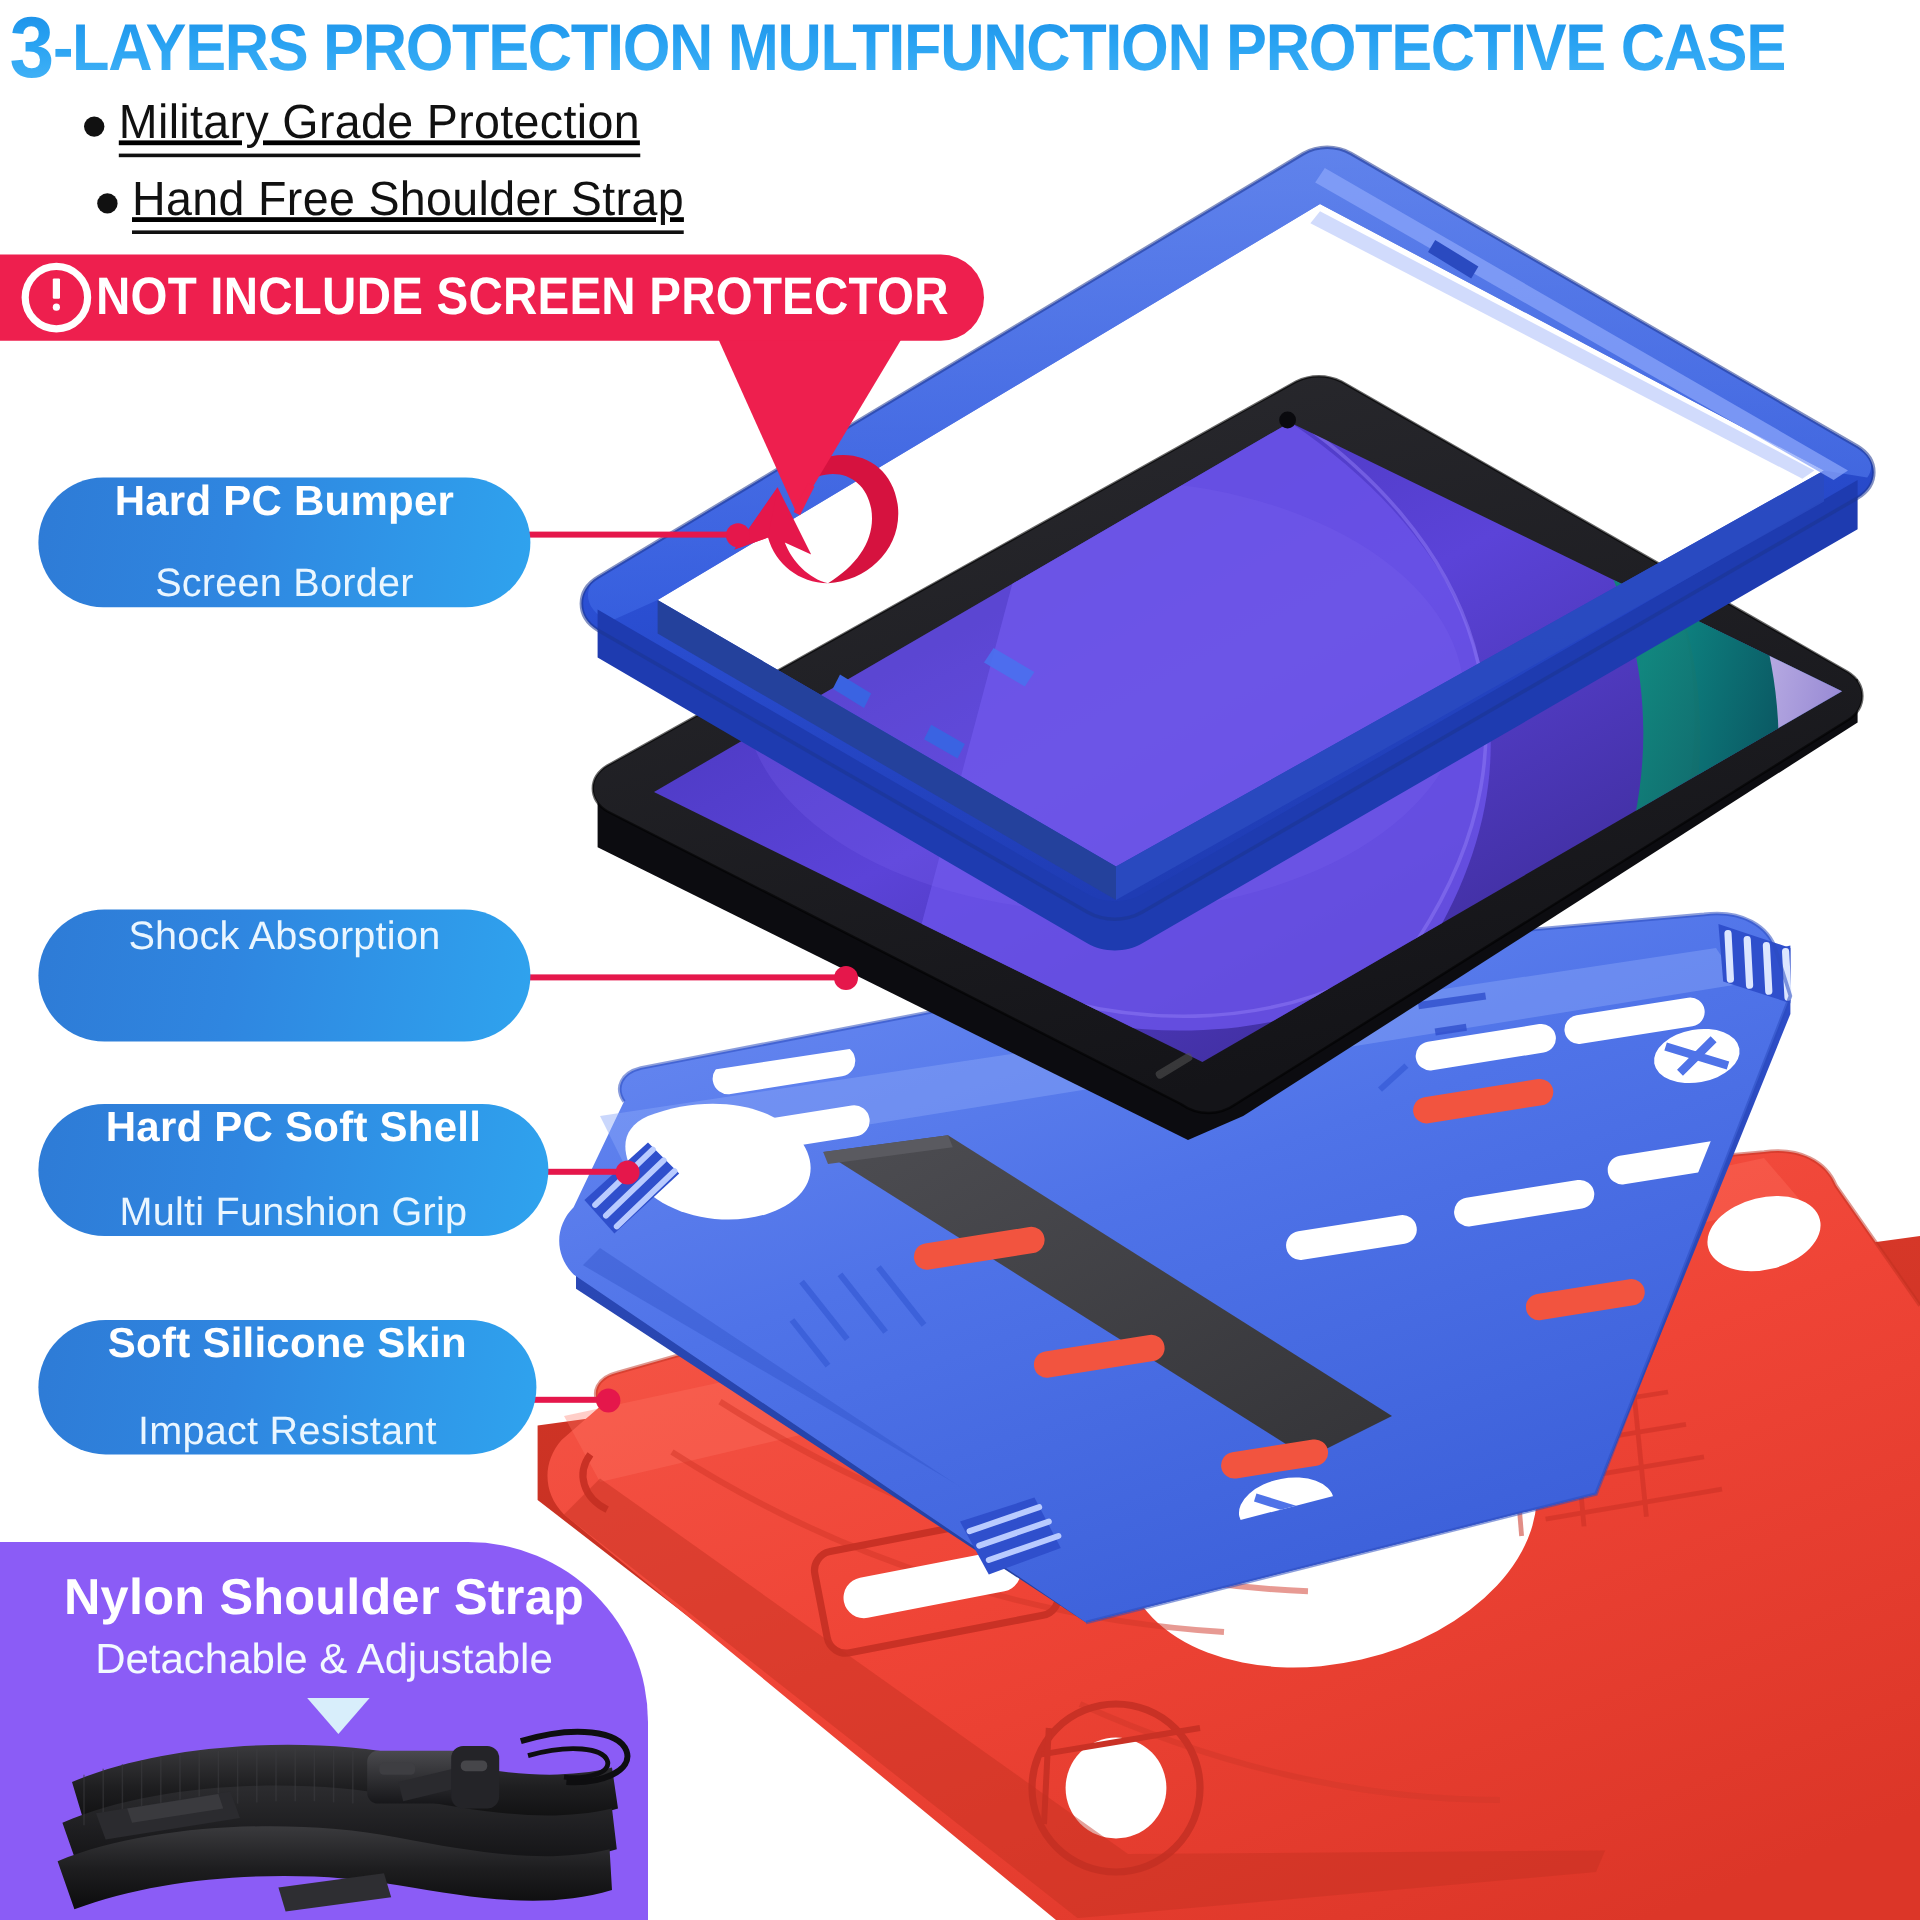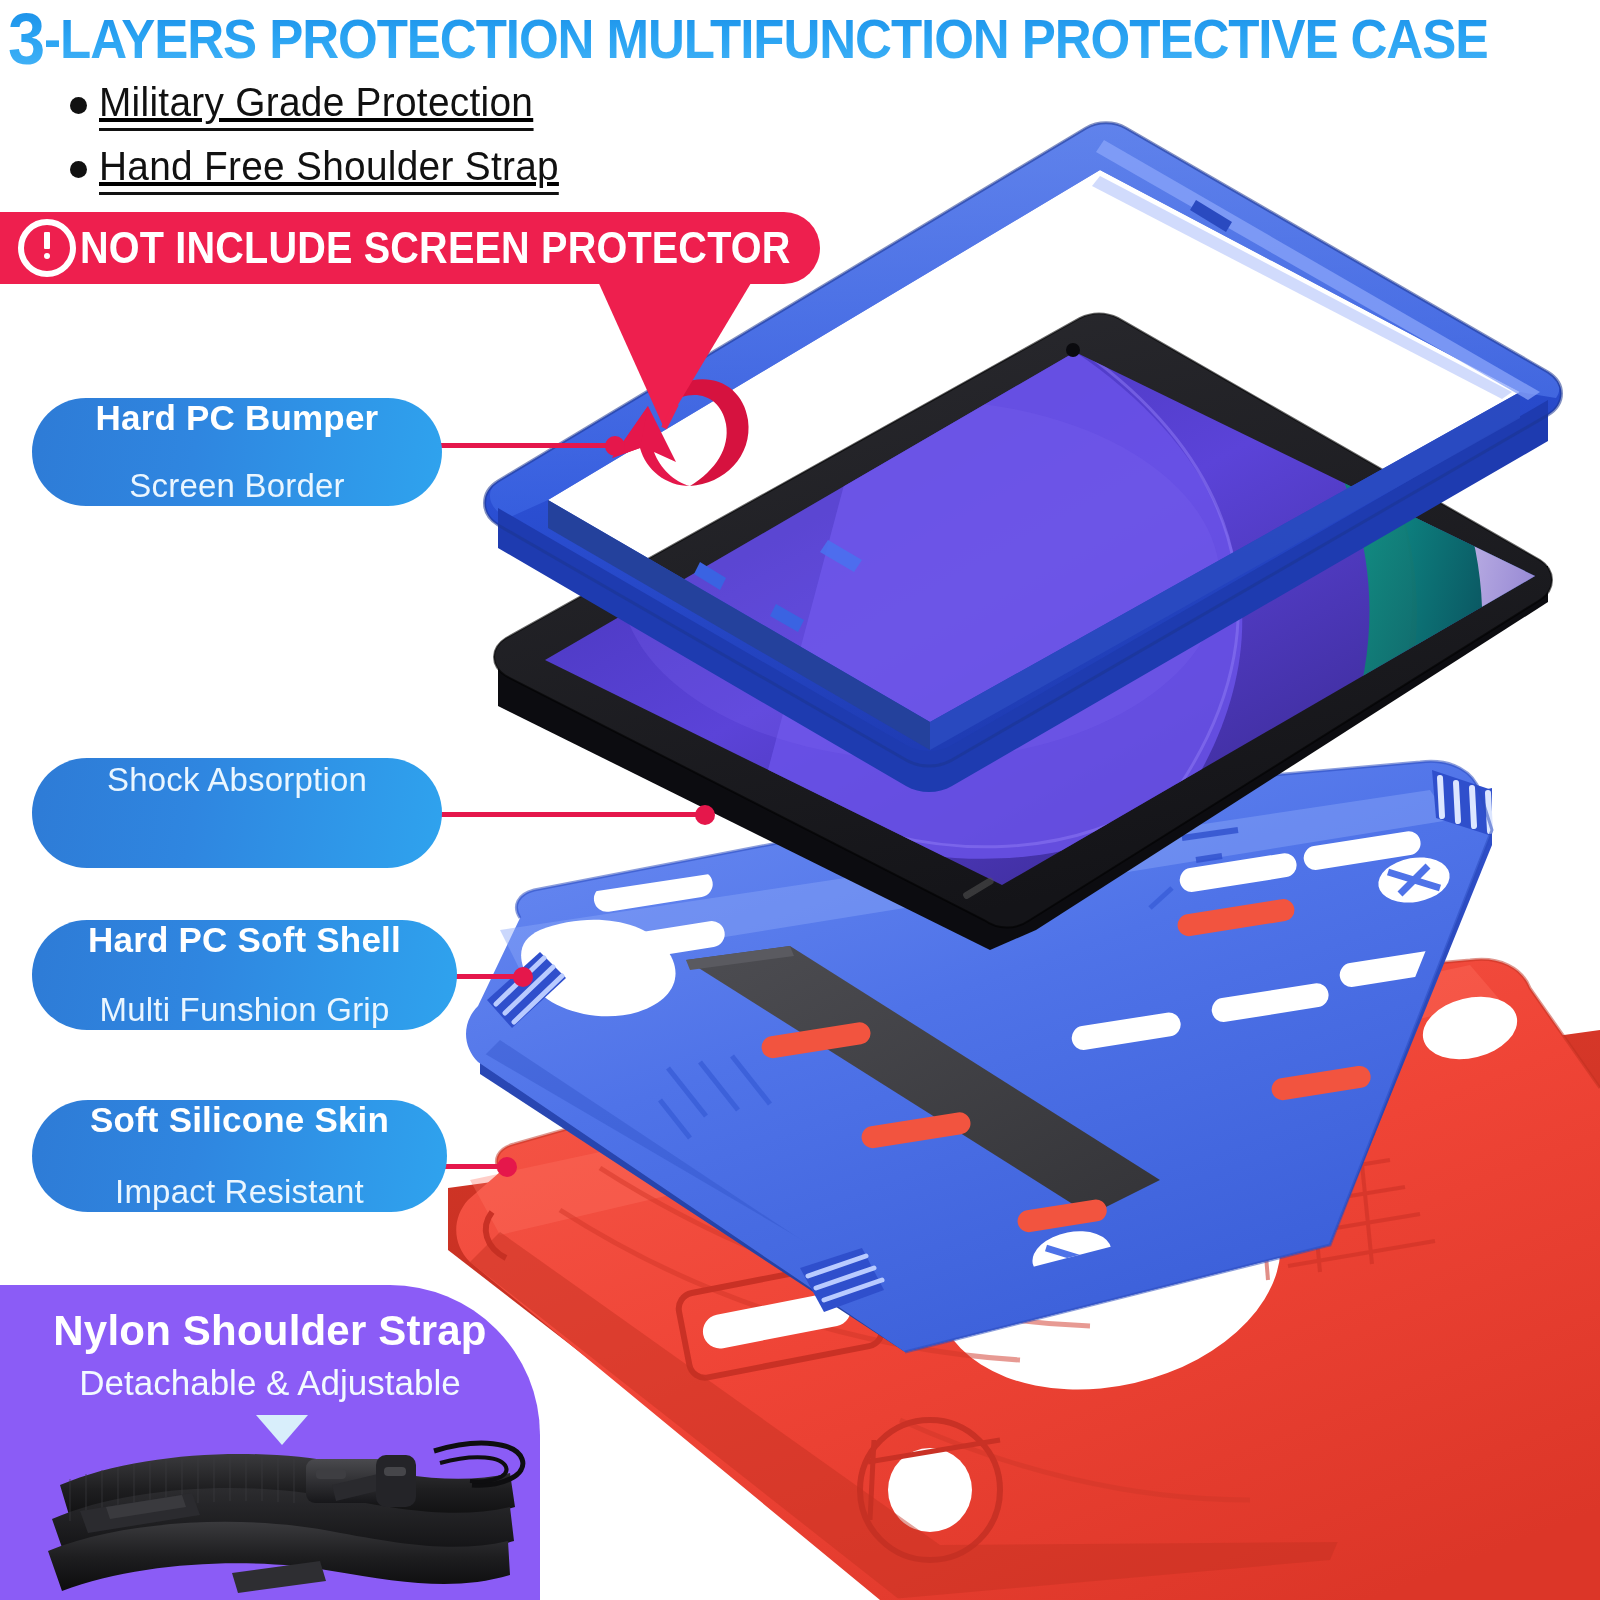"Hand Free Shoulder Strap" #bullet-2 { left: 70px -> 81px }
